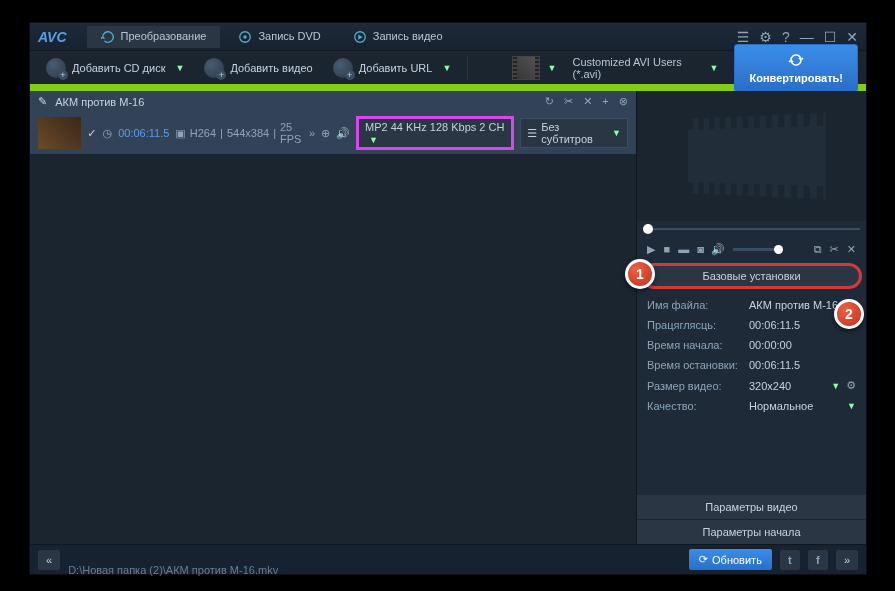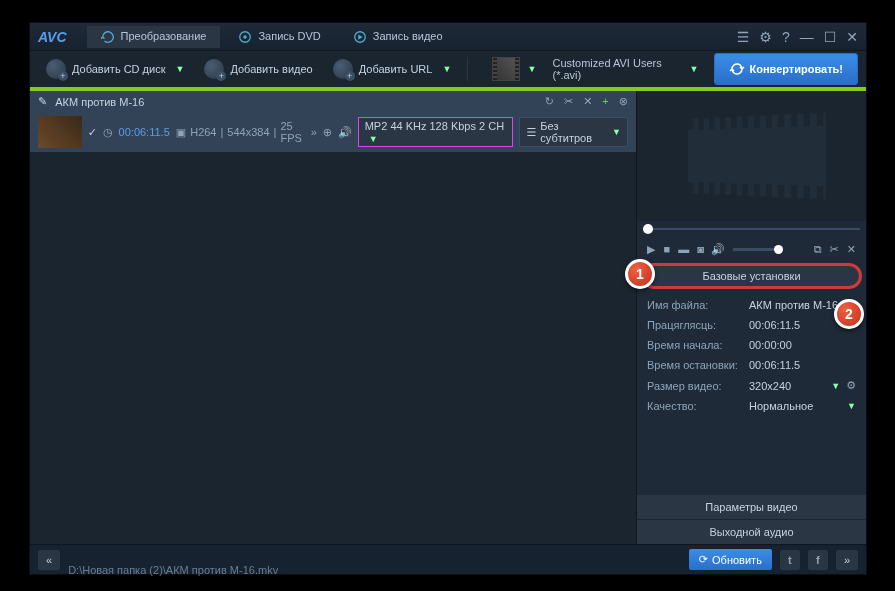"Добавить CD диск" .toolbar { border-bottom: 4px solid #84cc16 -> 7px solid #84cc16 }
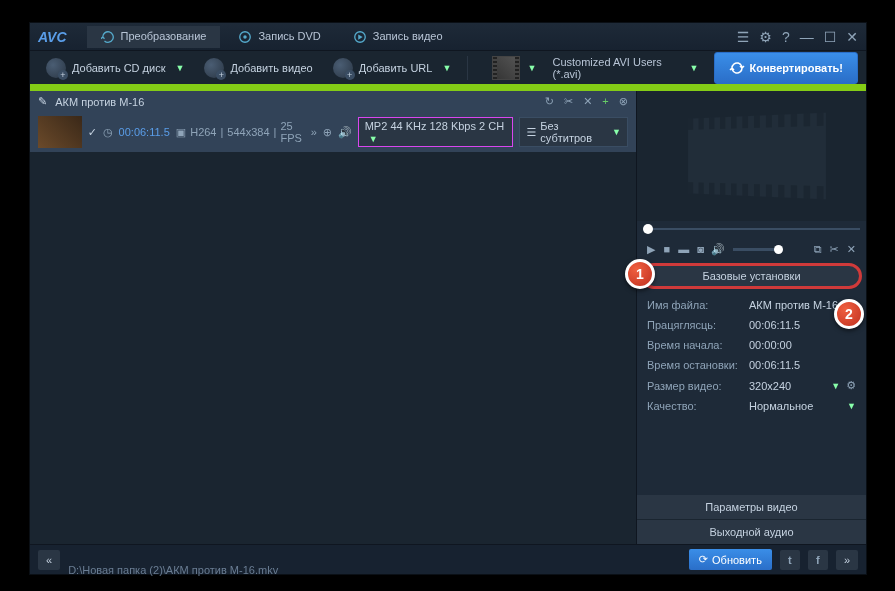"Конвертировать!" .convert-btn { flex-direction: none -> column }
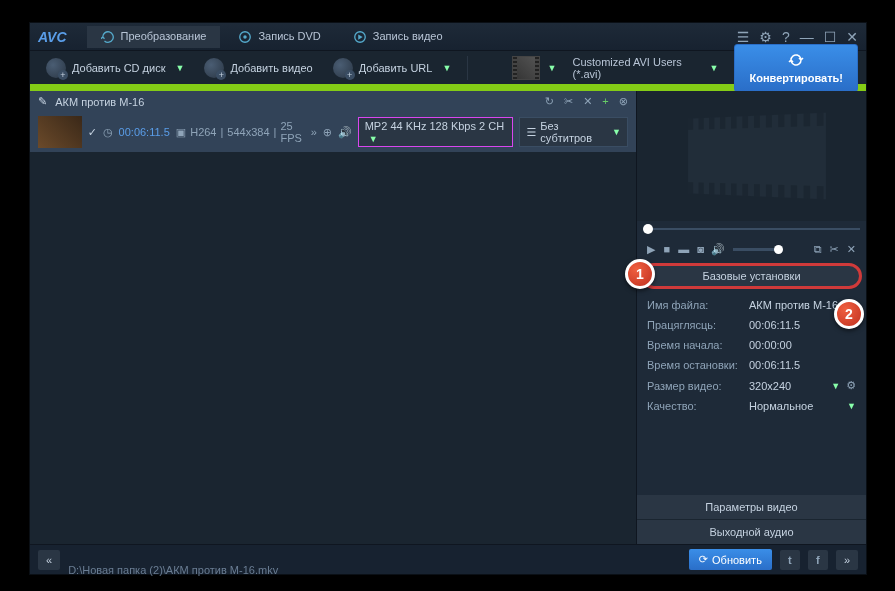"MP2 44 KHz 128 Kbps" .audio-sel { border: 1px solid #d946ef -> 3px solid #d946ef }
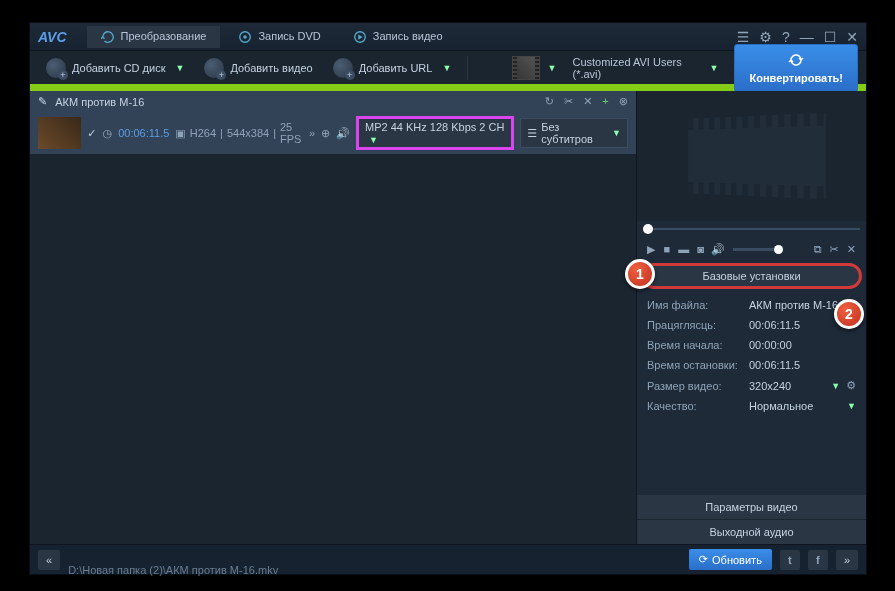"Выходной аудио" span { text: Выходной аудио -> Параметры начала }
